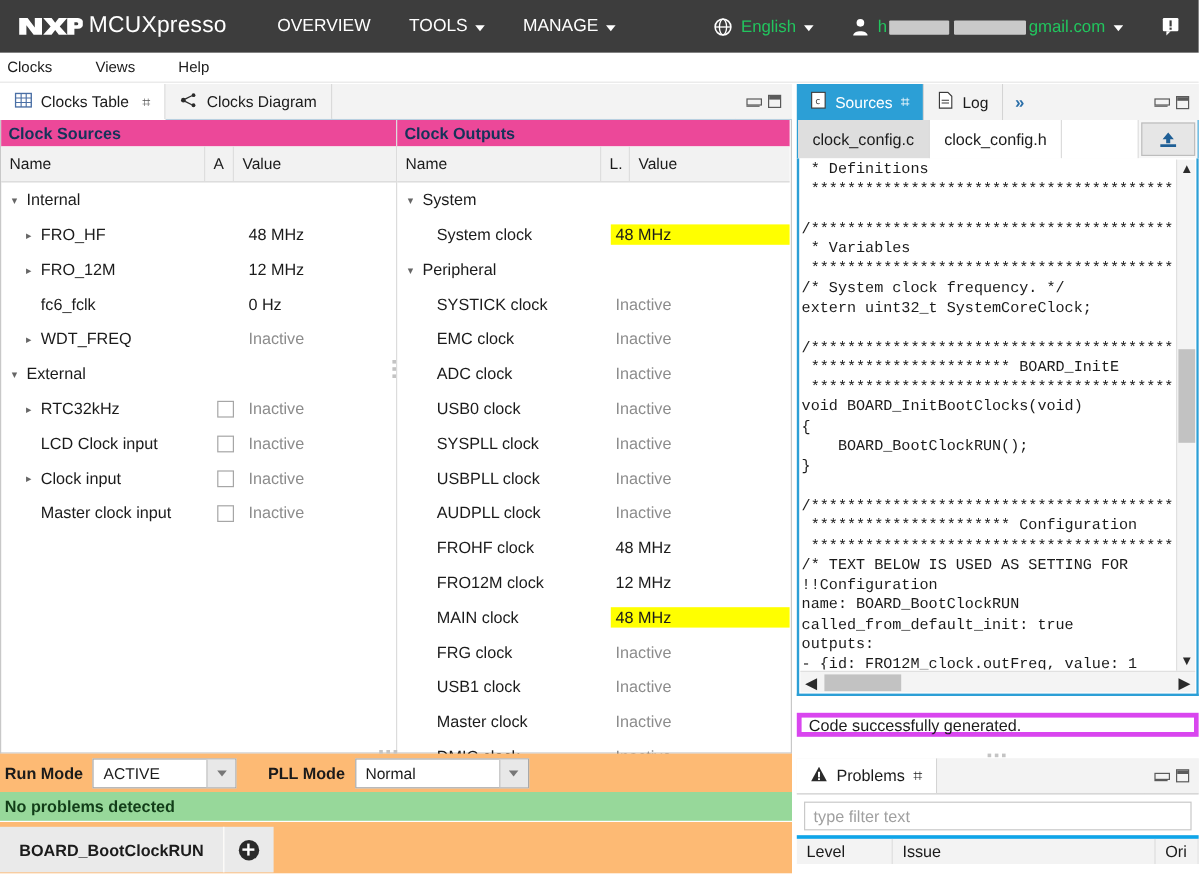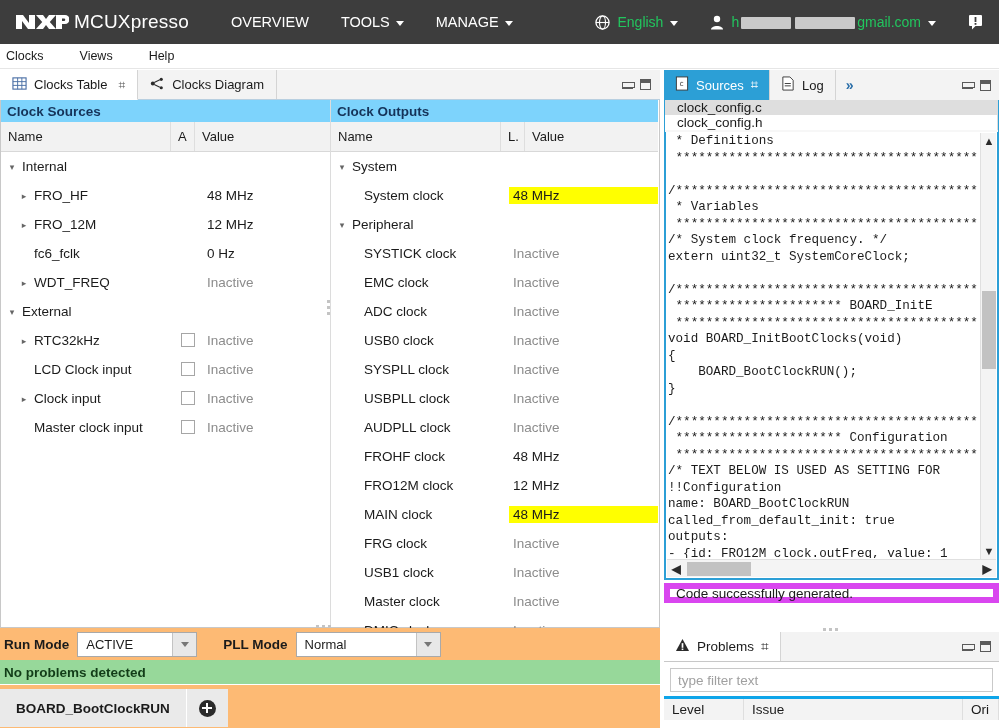"Clock Sources" .pane-title { background: #7dd3fc -> #ec4899 }
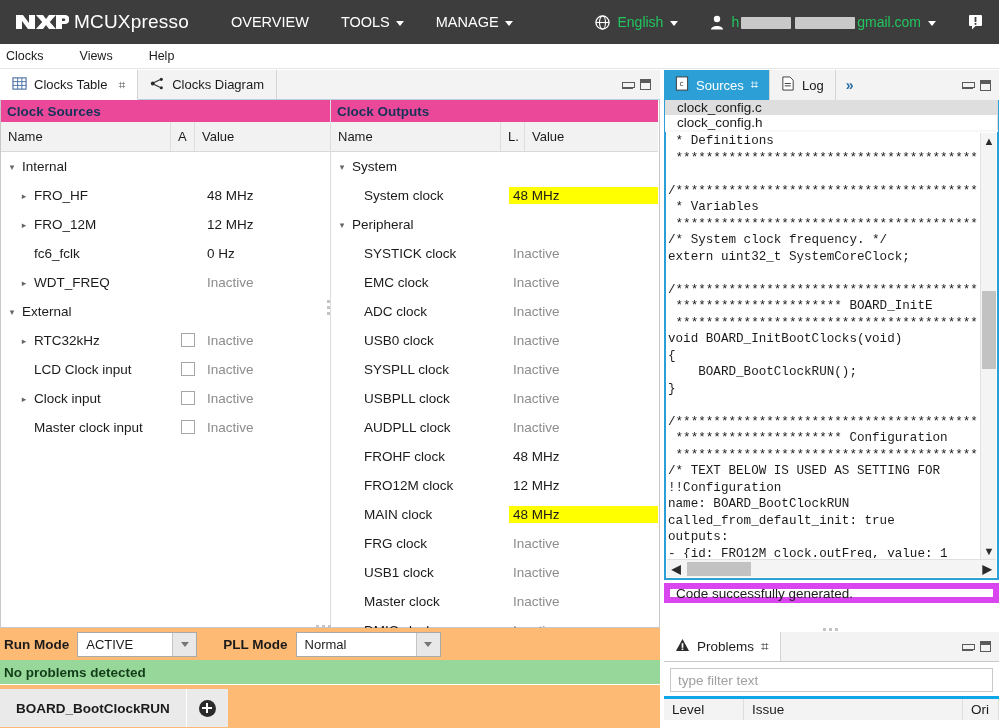"clock_config.c" .src-subtabs { flex-direction: column -> none }
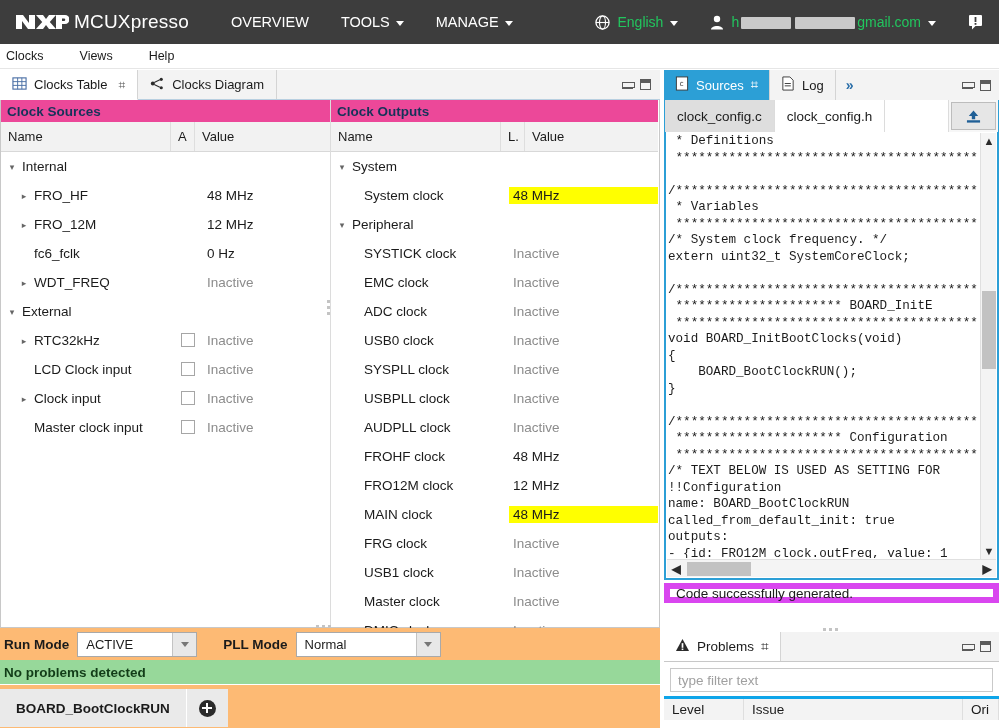"48 MHz" .val-wrap { align-items: none -> center }
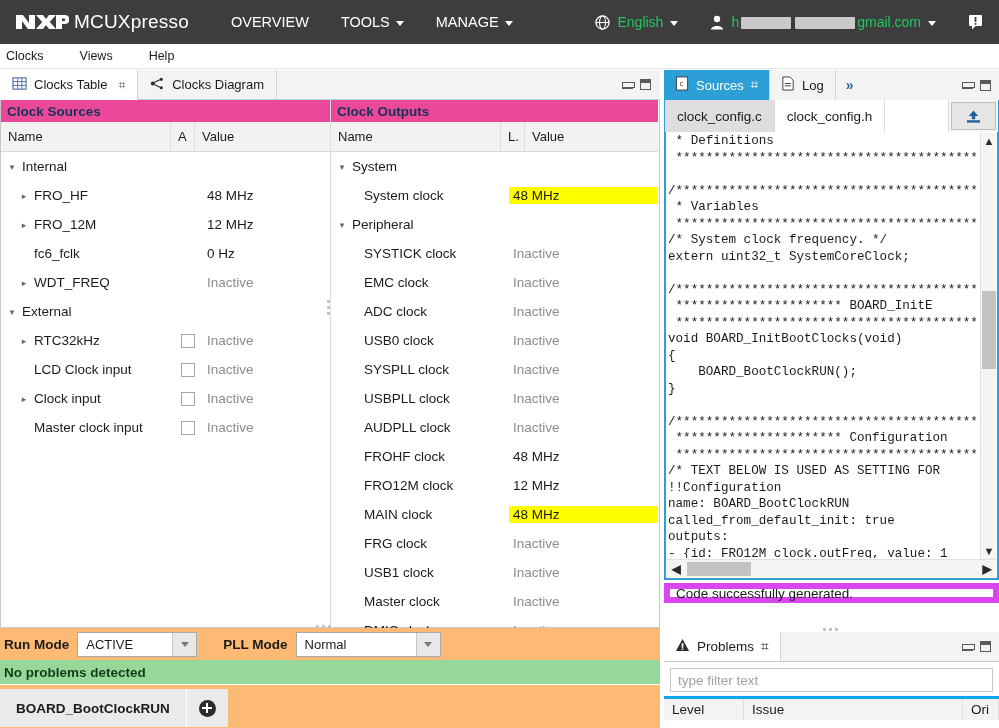"Code successfully generated." .status-strip { border: 6px solid #d946ef -> 4px solid #d946ef; margin-top: 3px -> 14px }
